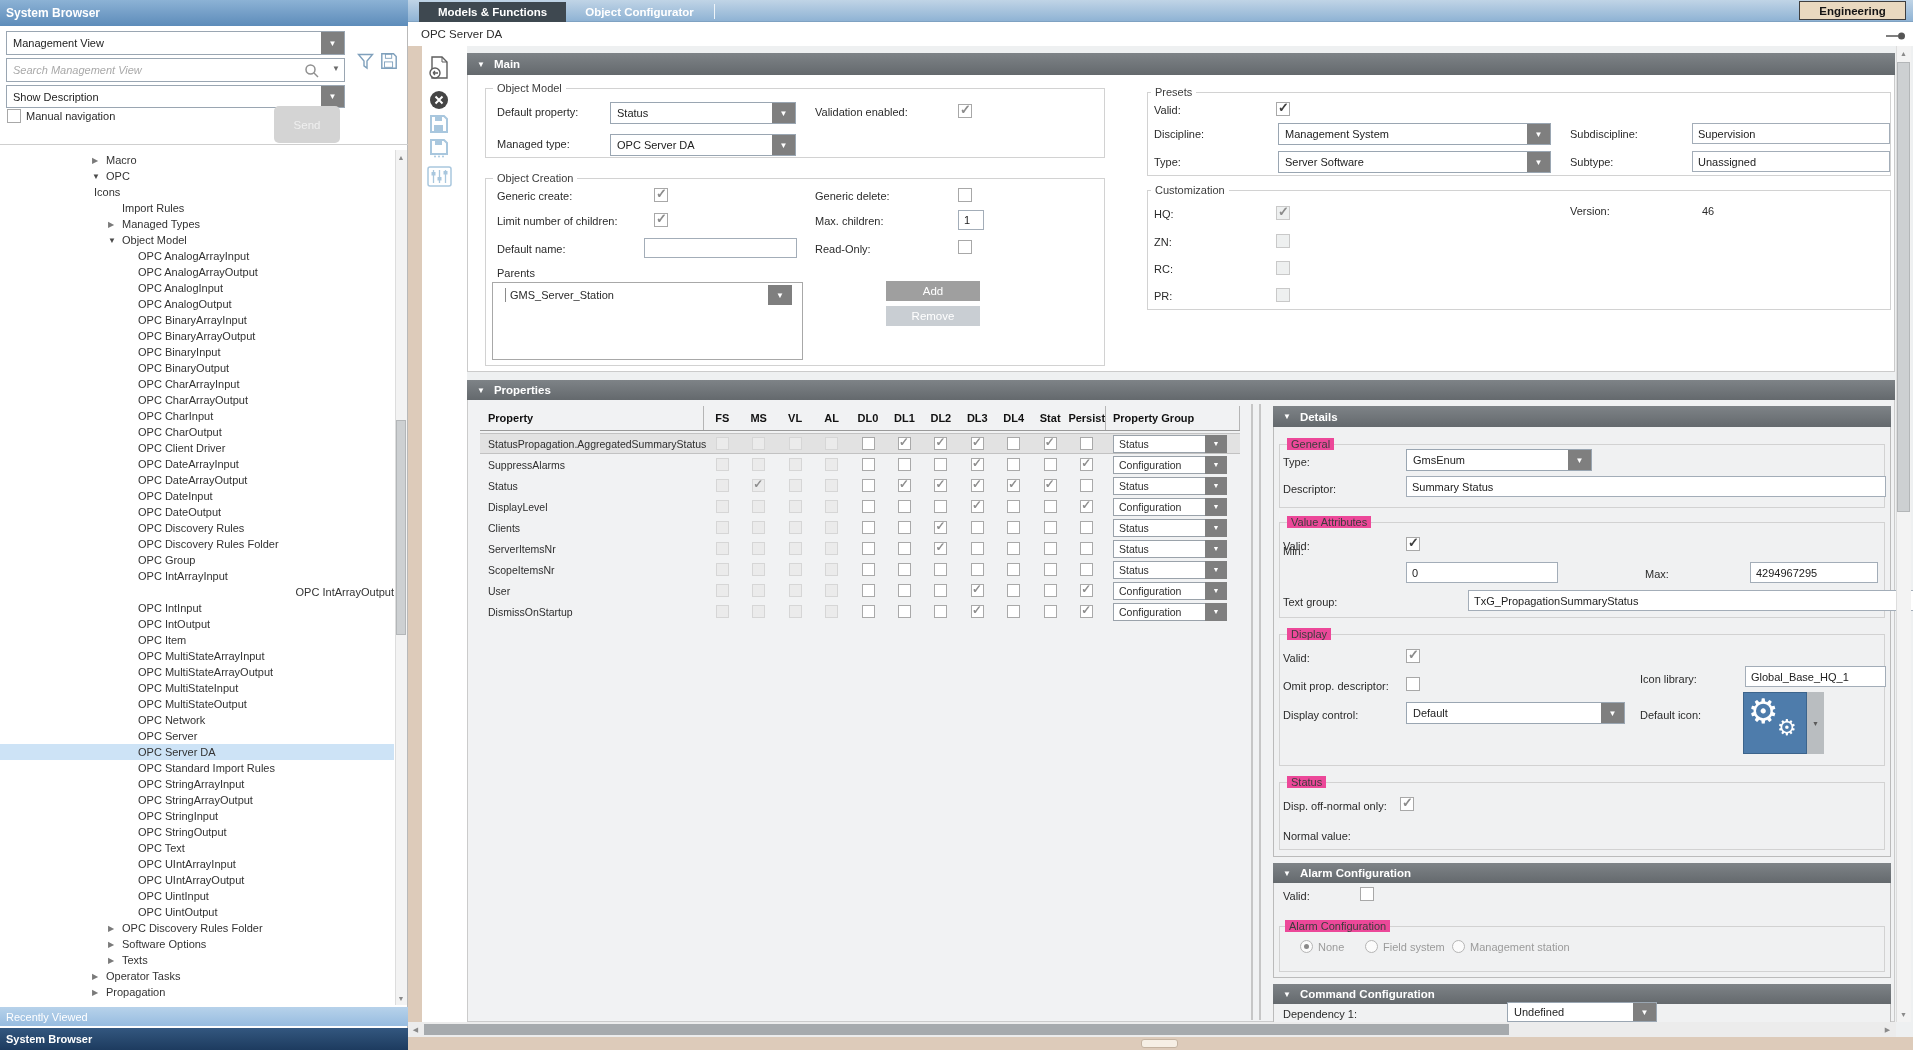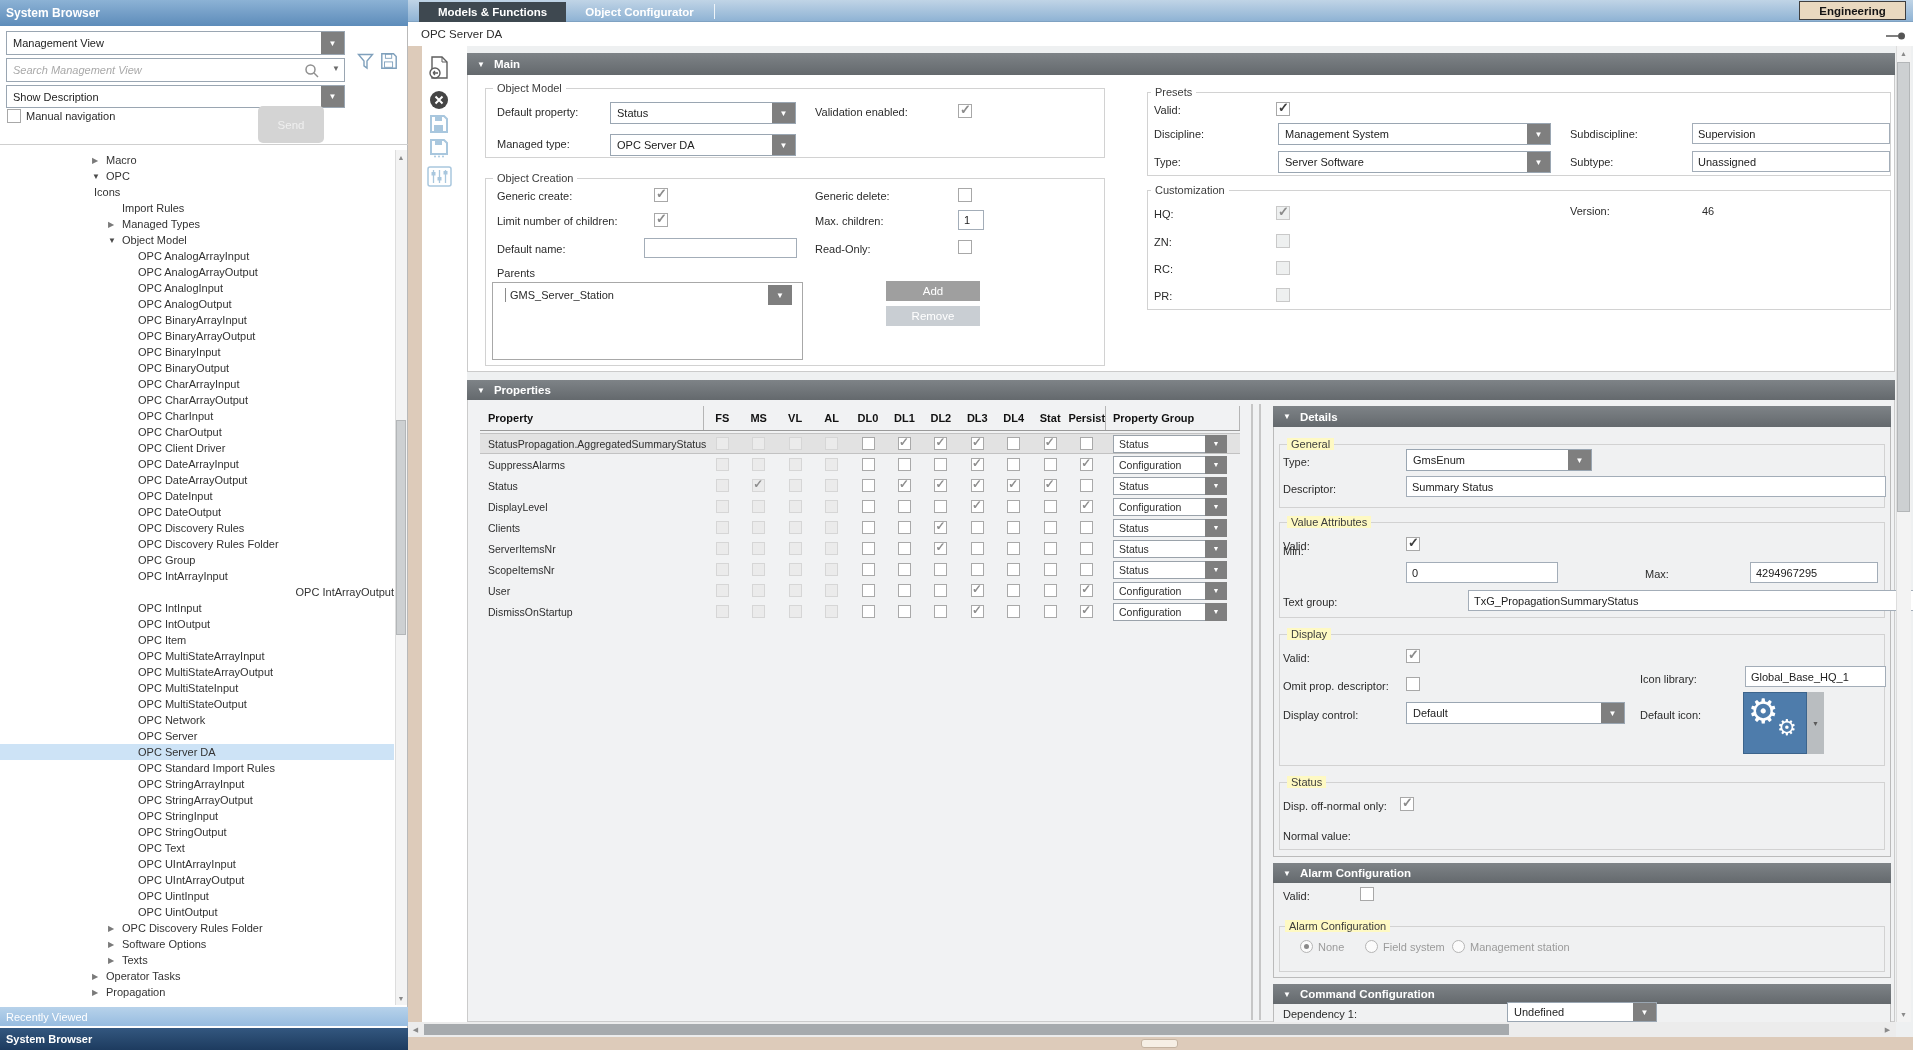"Send" div.btn { left: 258px -> 274px }
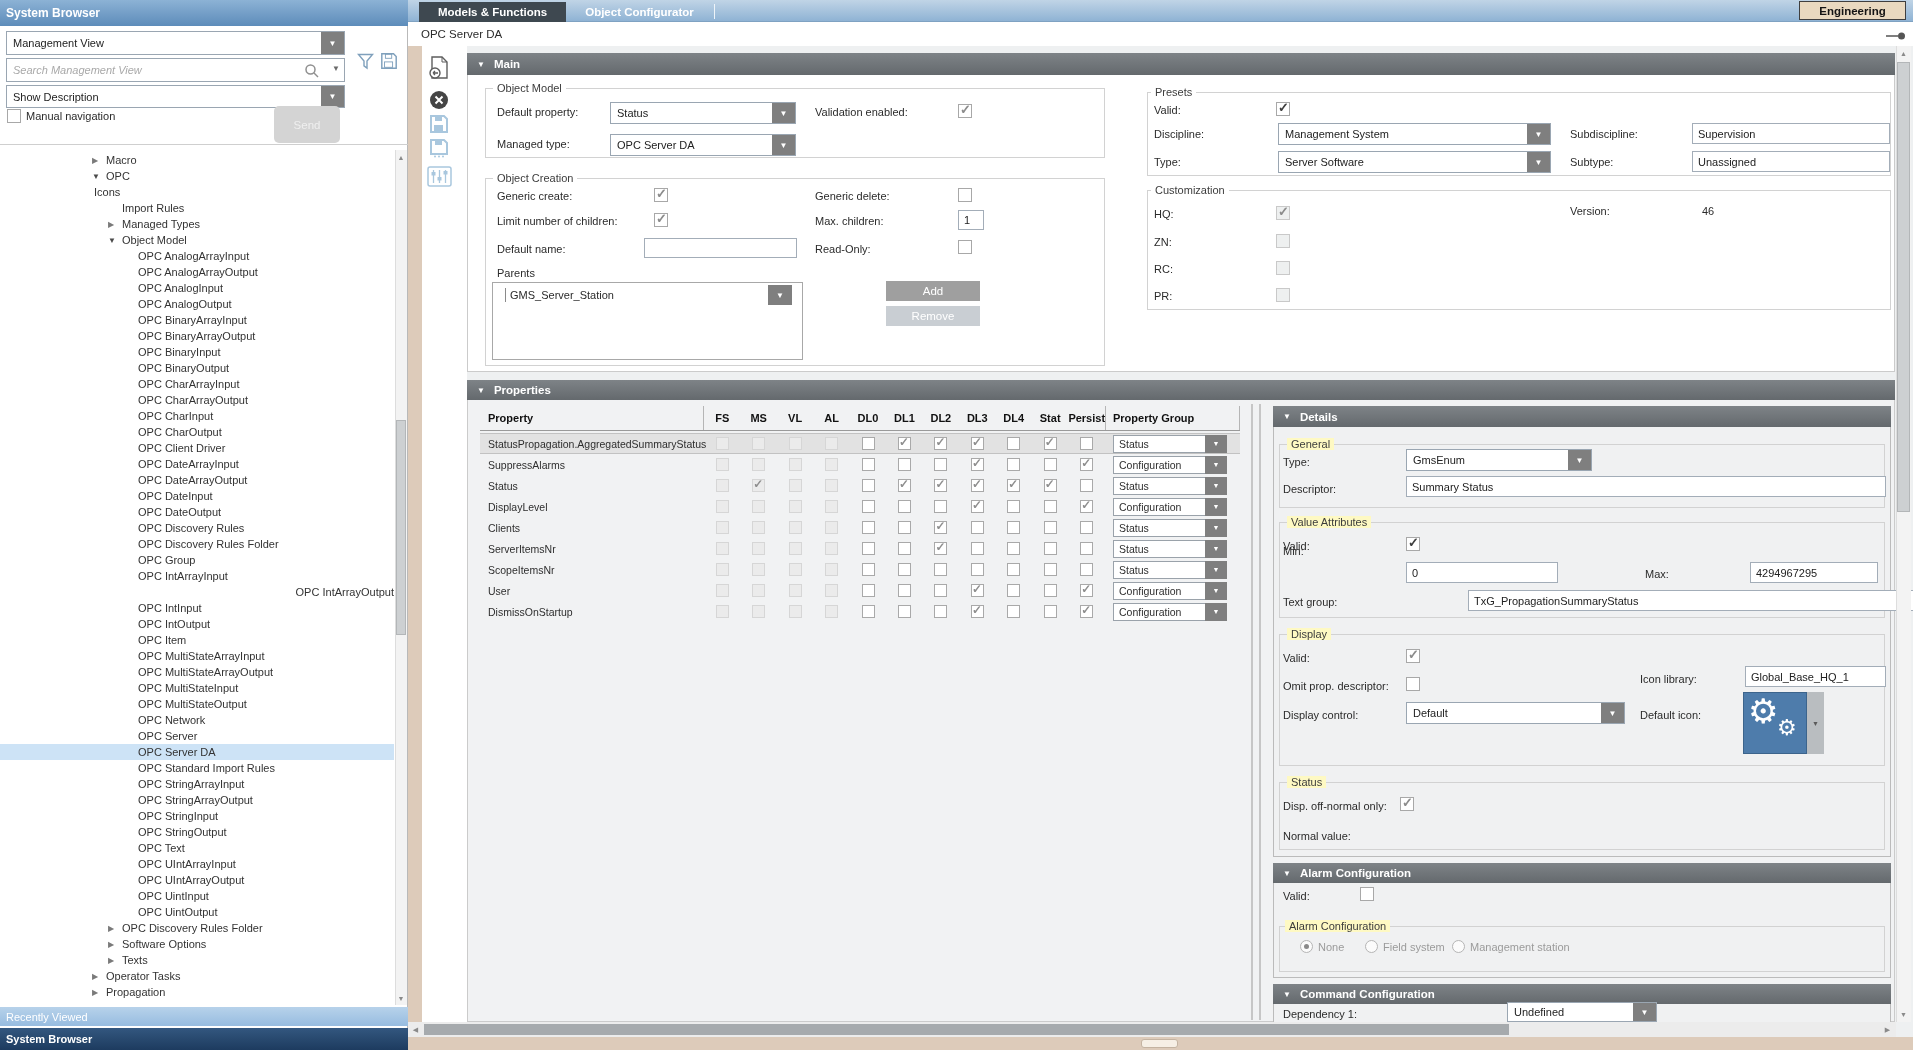"General" .glbl.gray { background: #fef9c3 -> #ec4899 }
